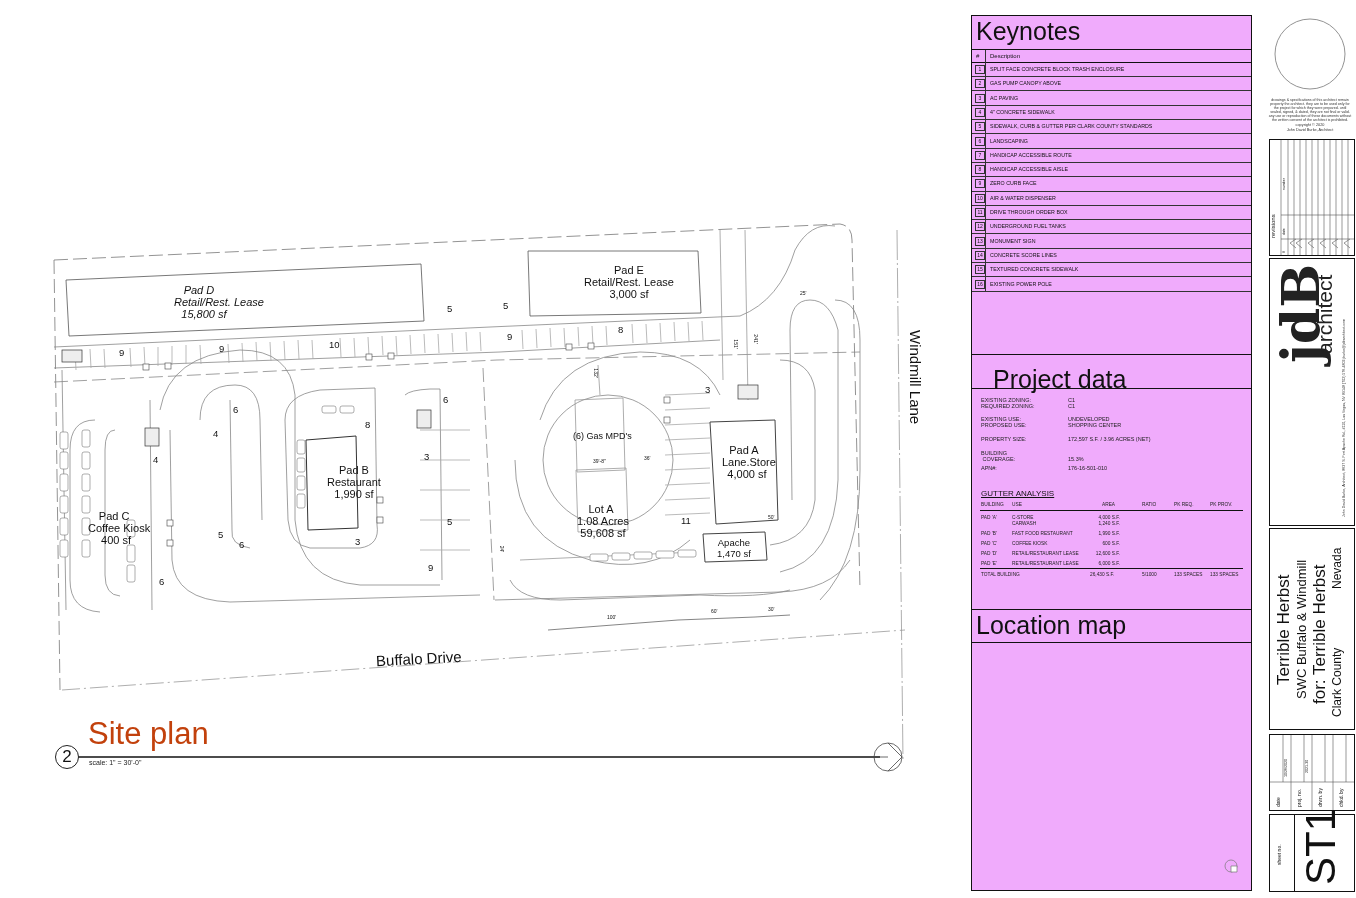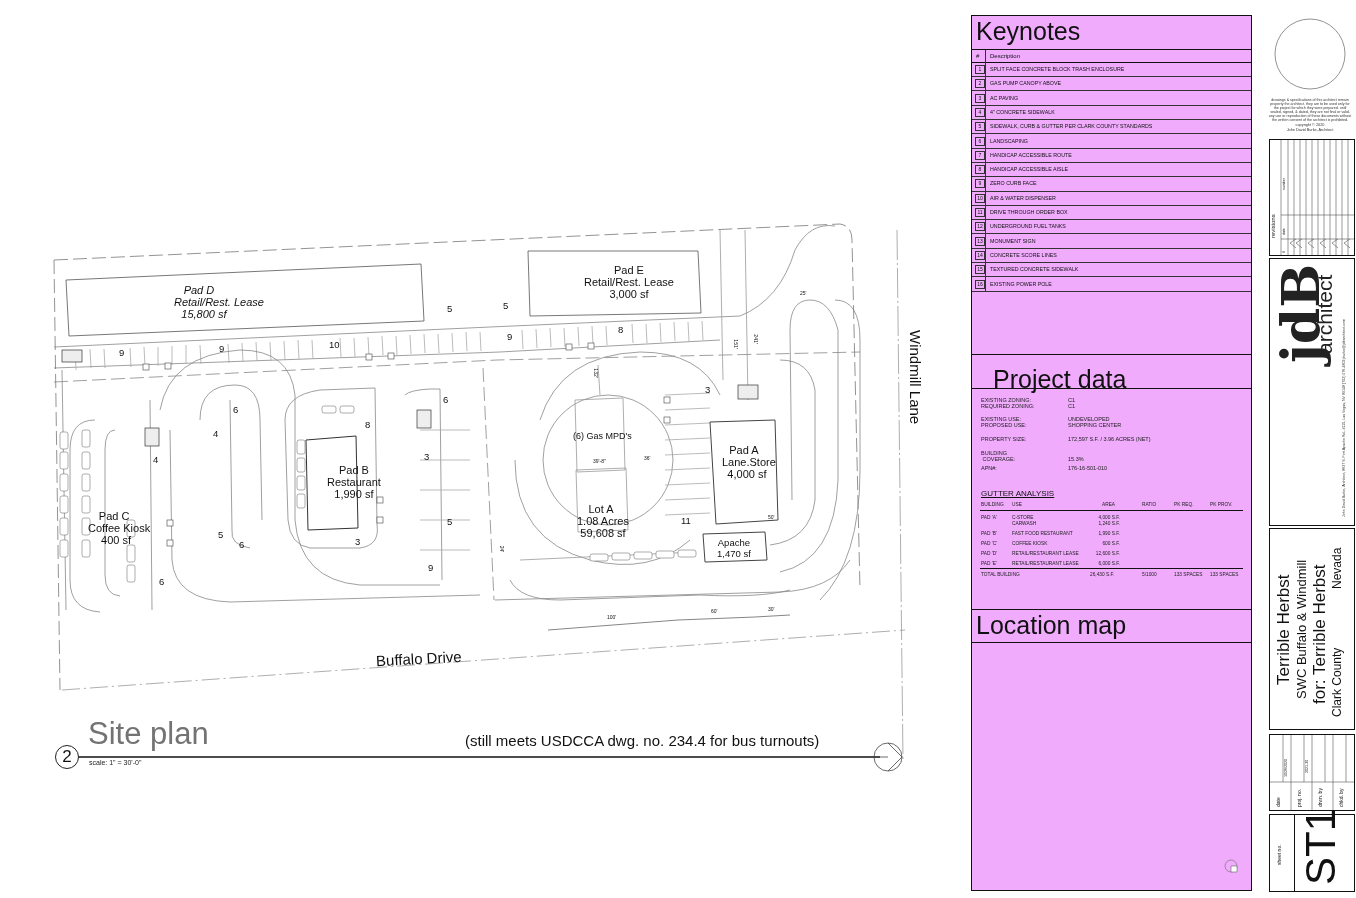"Site plan" .title-big { color: #737373 -> #c2410c }
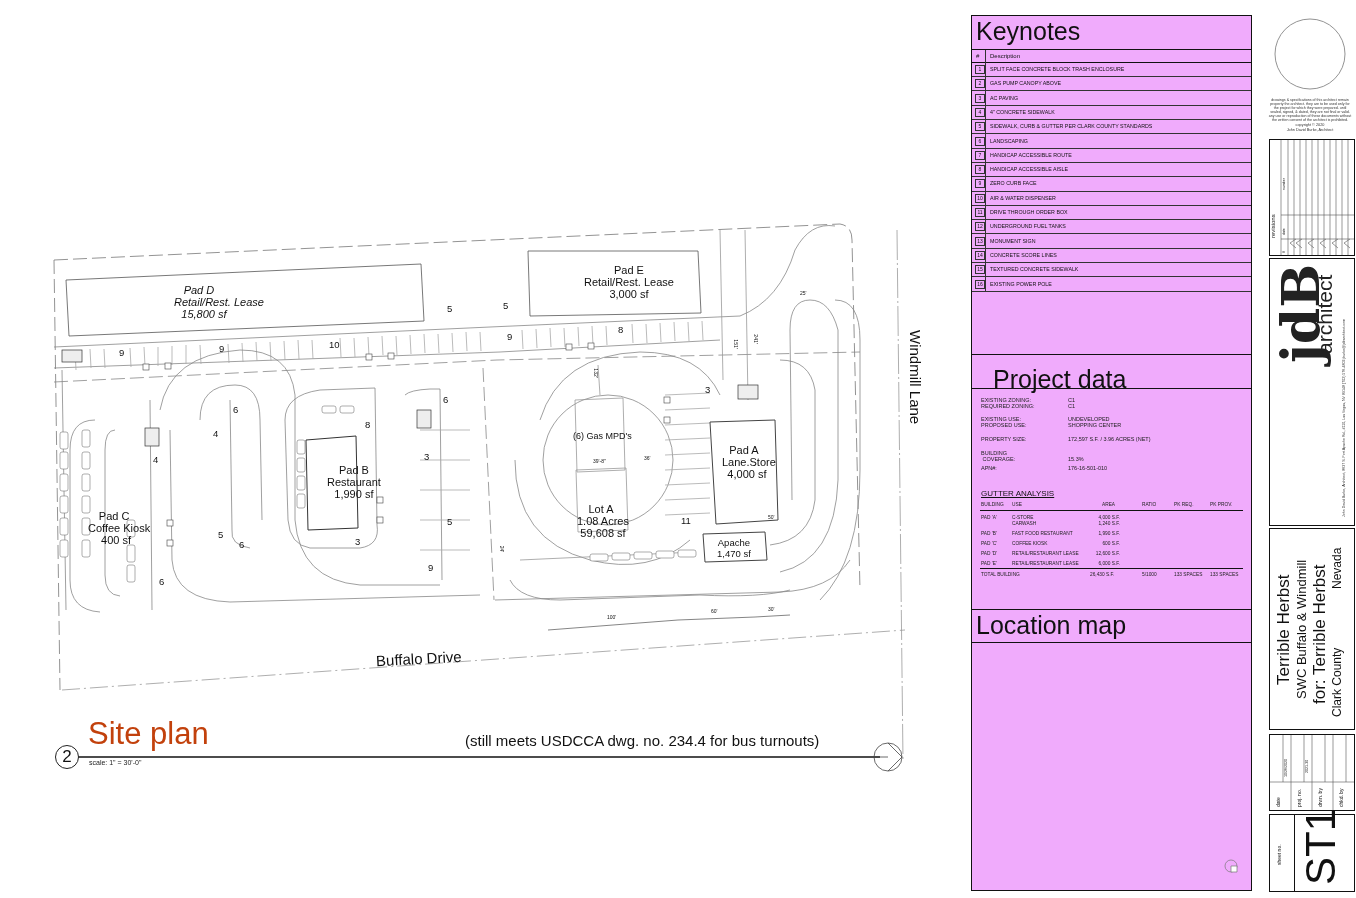"(still meets USDCCA dwg. no." div.subtitle { html: <div>(still meets USDCCA dwg. no. 234.4 for bus turnouts)</div> -> none }
